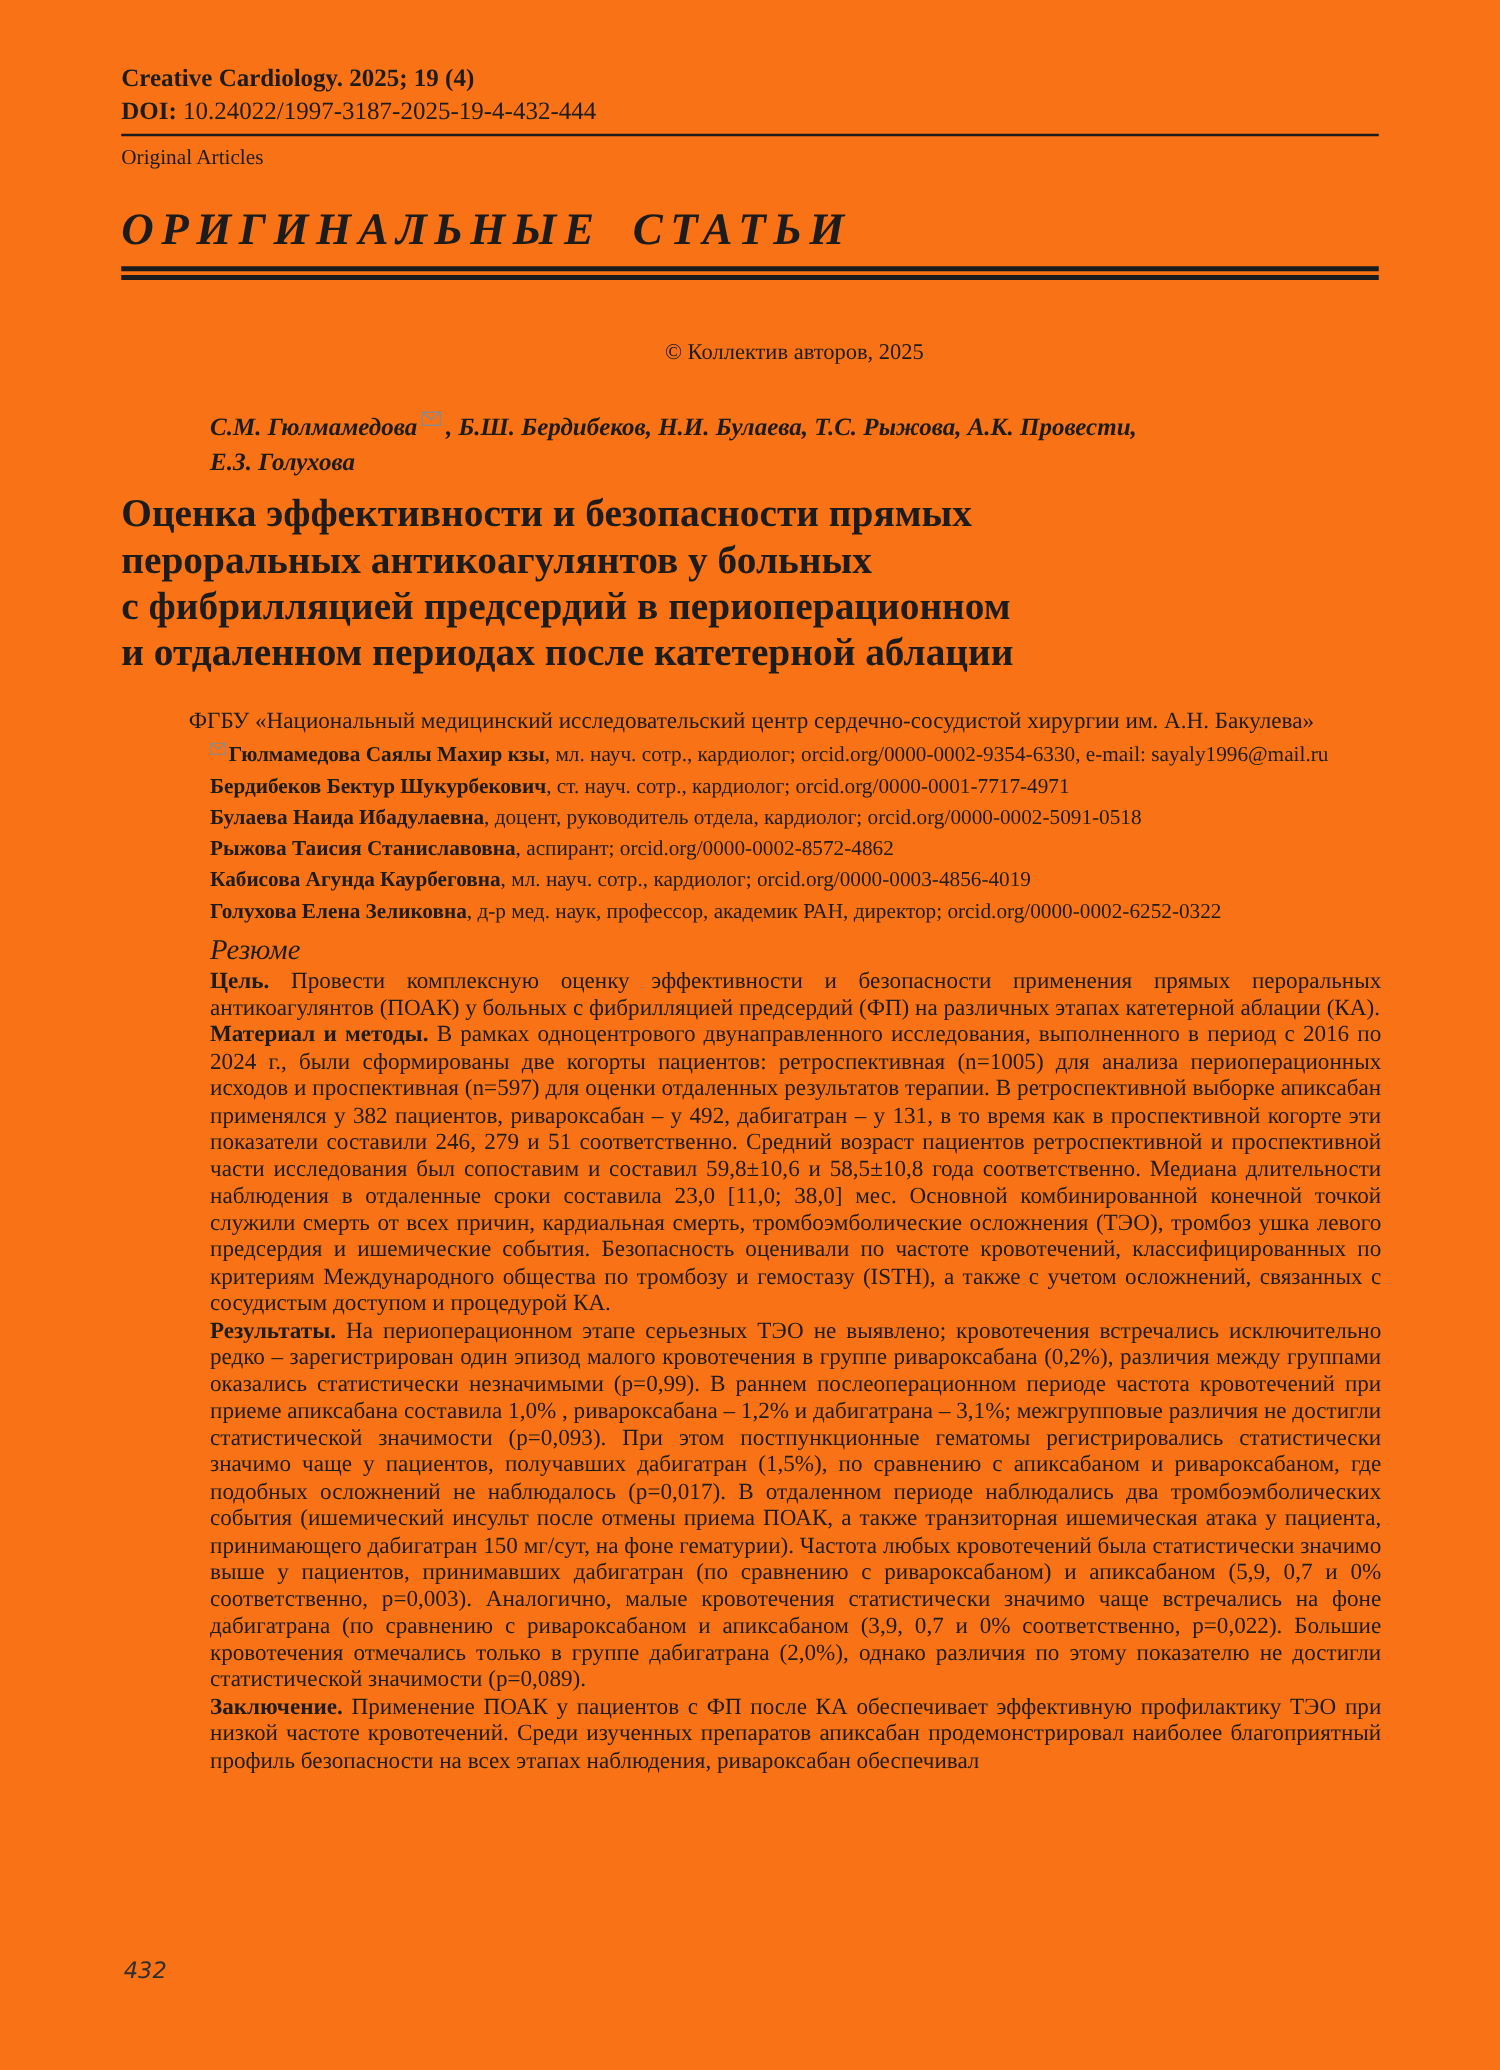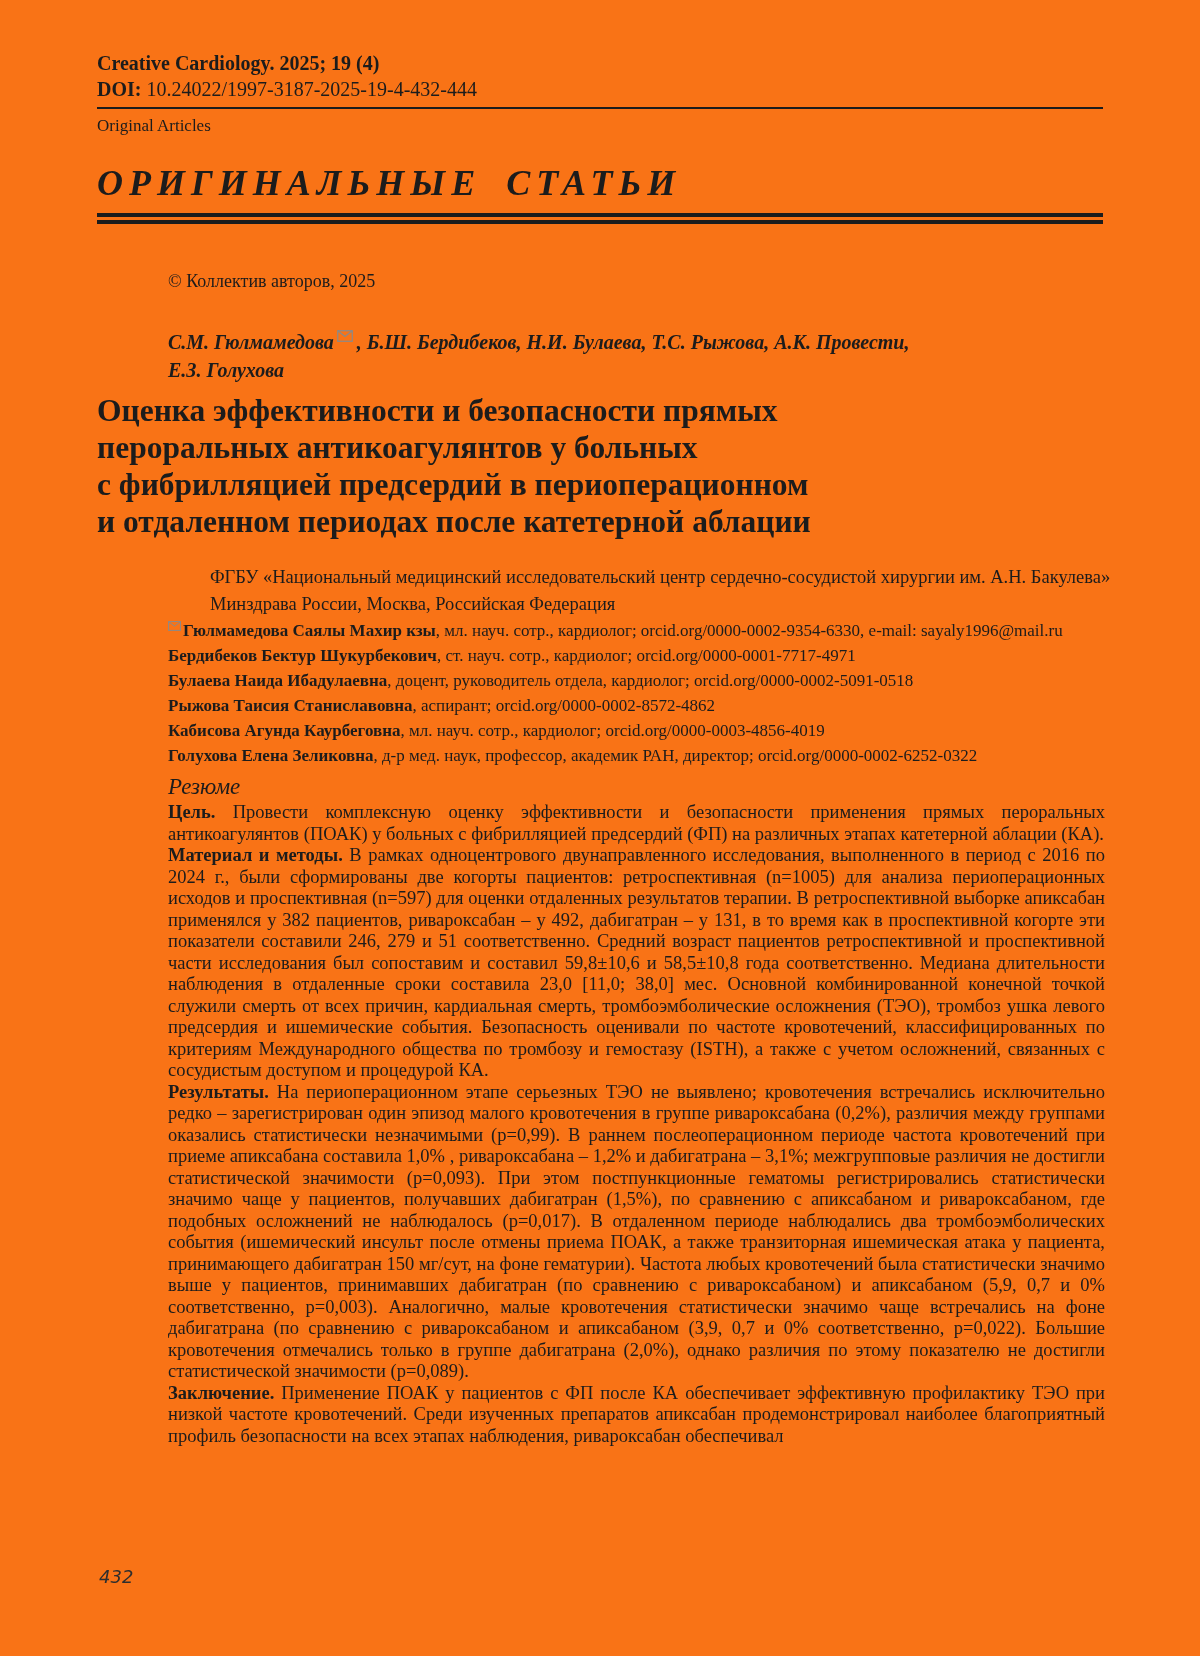"© Коллектив авторов, 2025" .meta { text-align: none -> center }
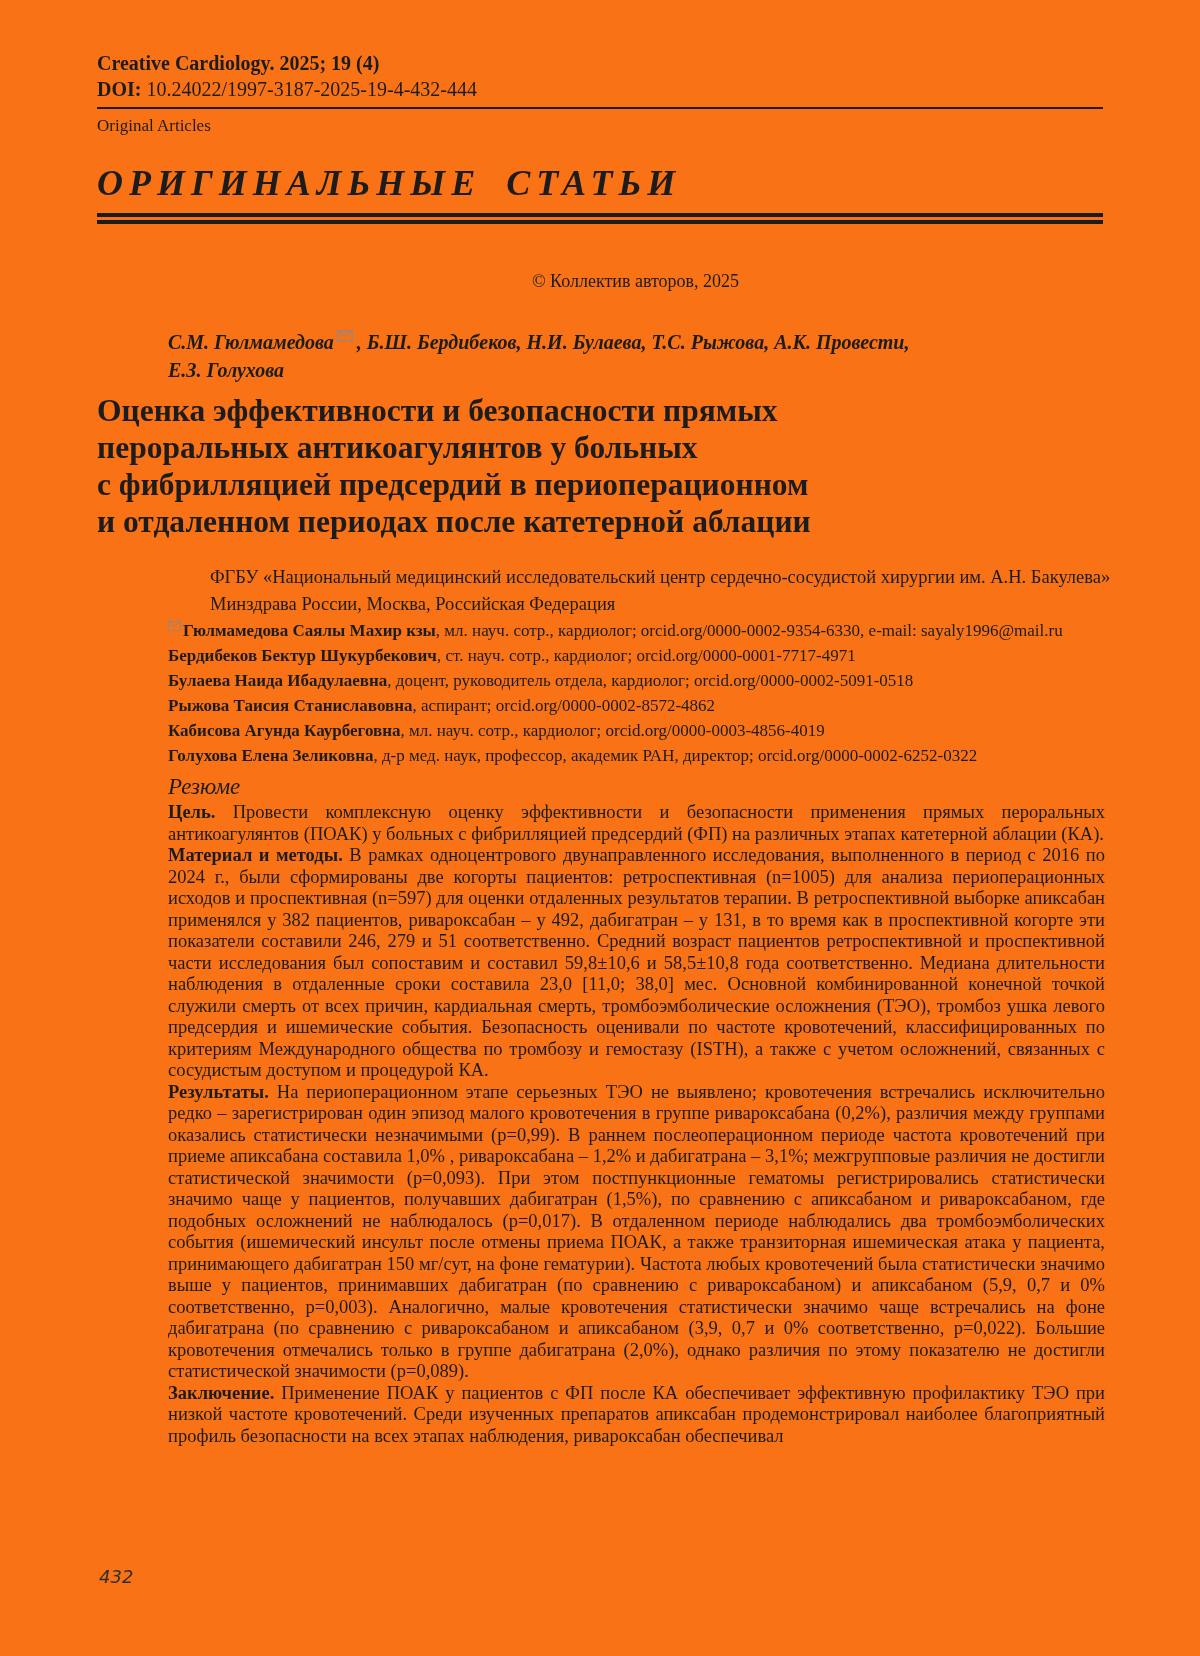"ФГБУ «Национальный медицинский" .affiliation { margin: 24px 0 0 113px -> 24px 0 0 54px }
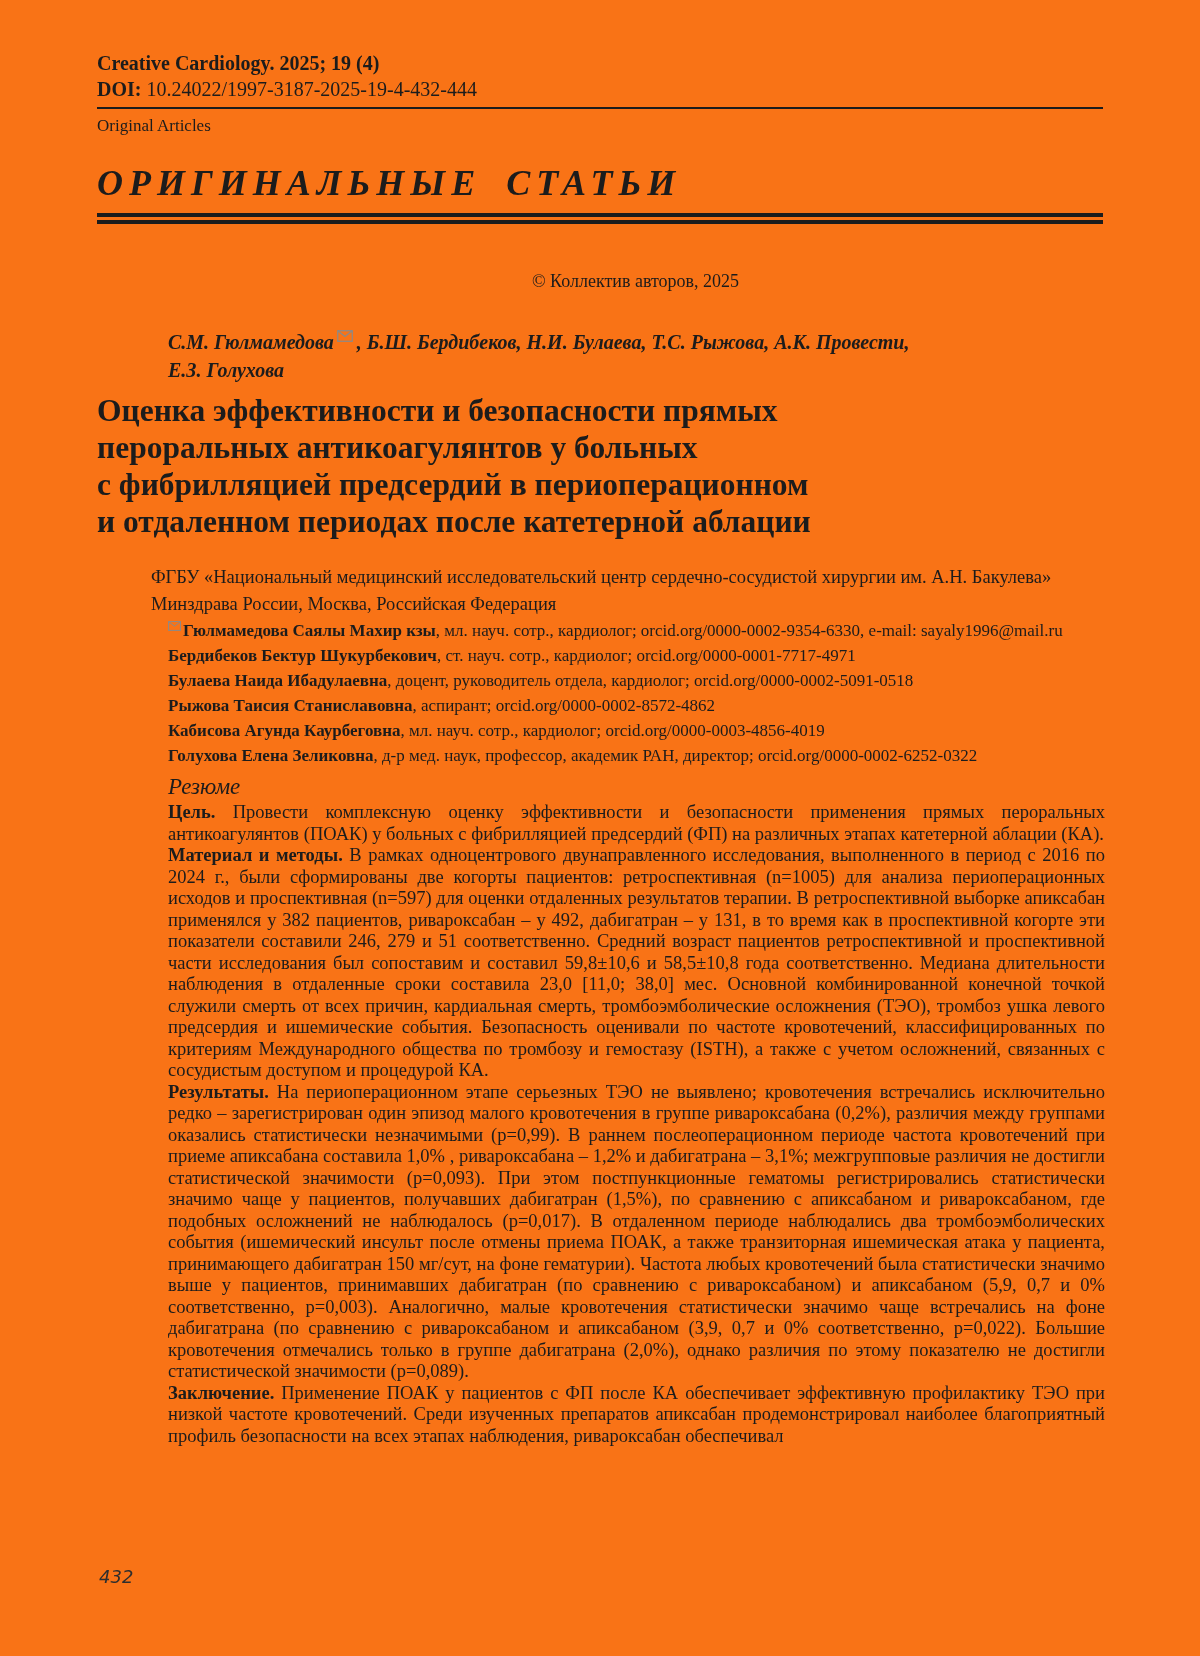"Минздрава России, Москва, Российская" div { html: <div>Минздрава России, Москва, Российская Федерация</div> -> none }
